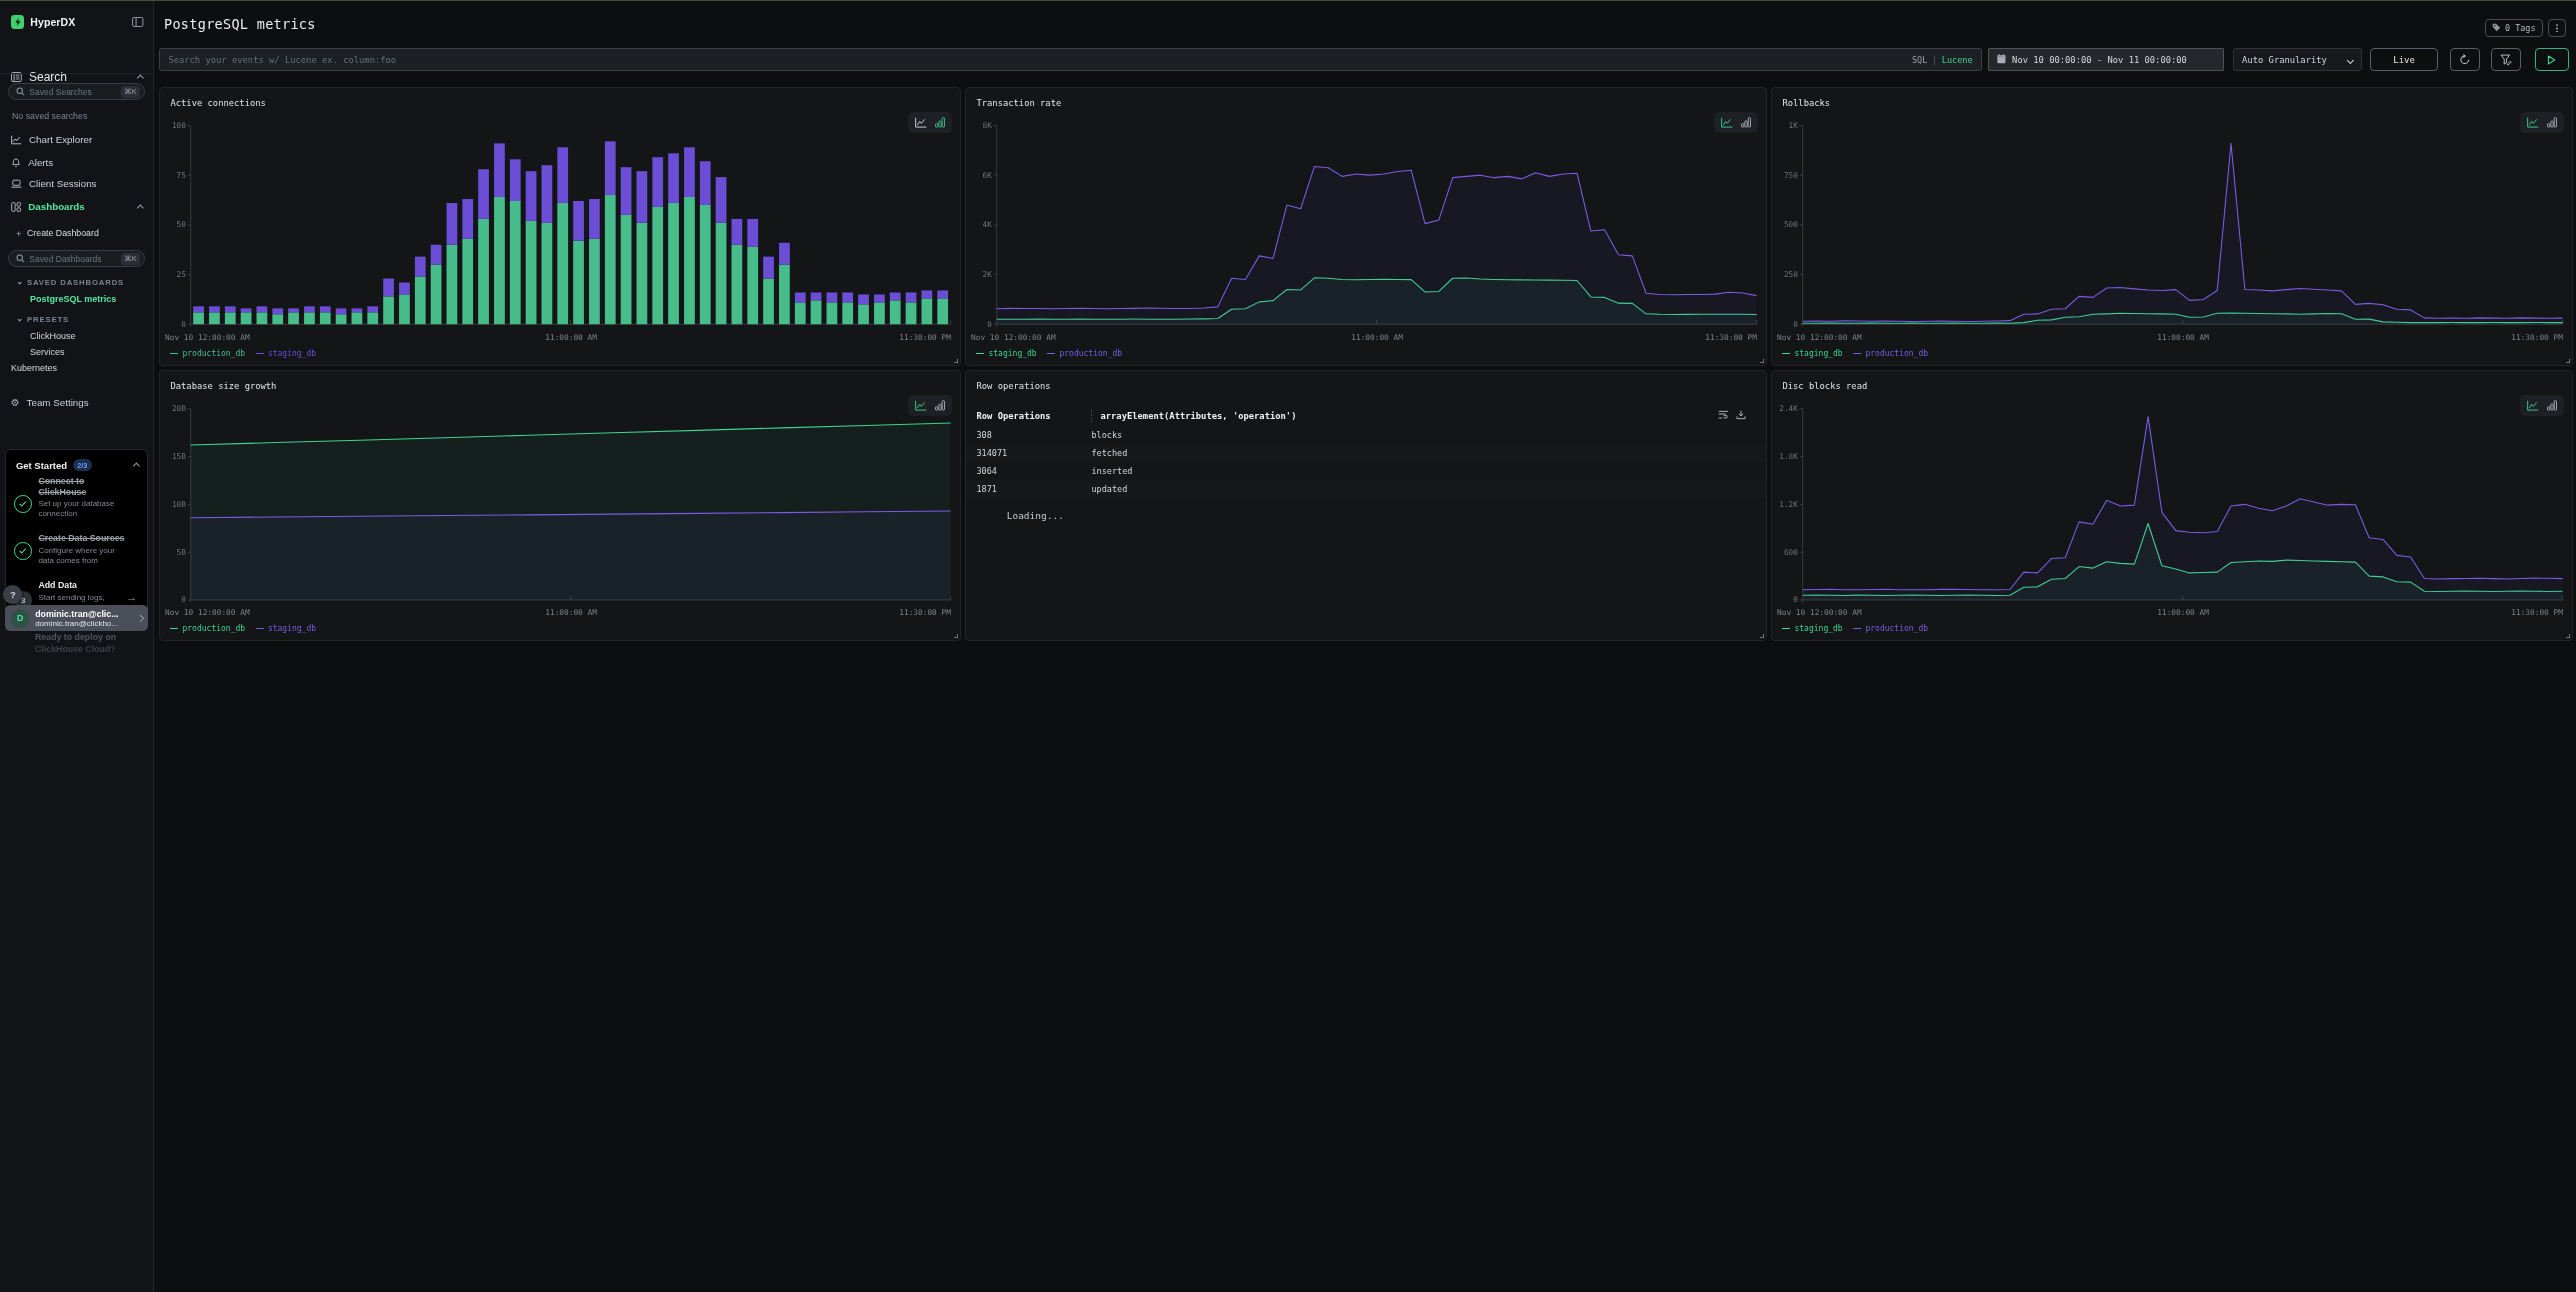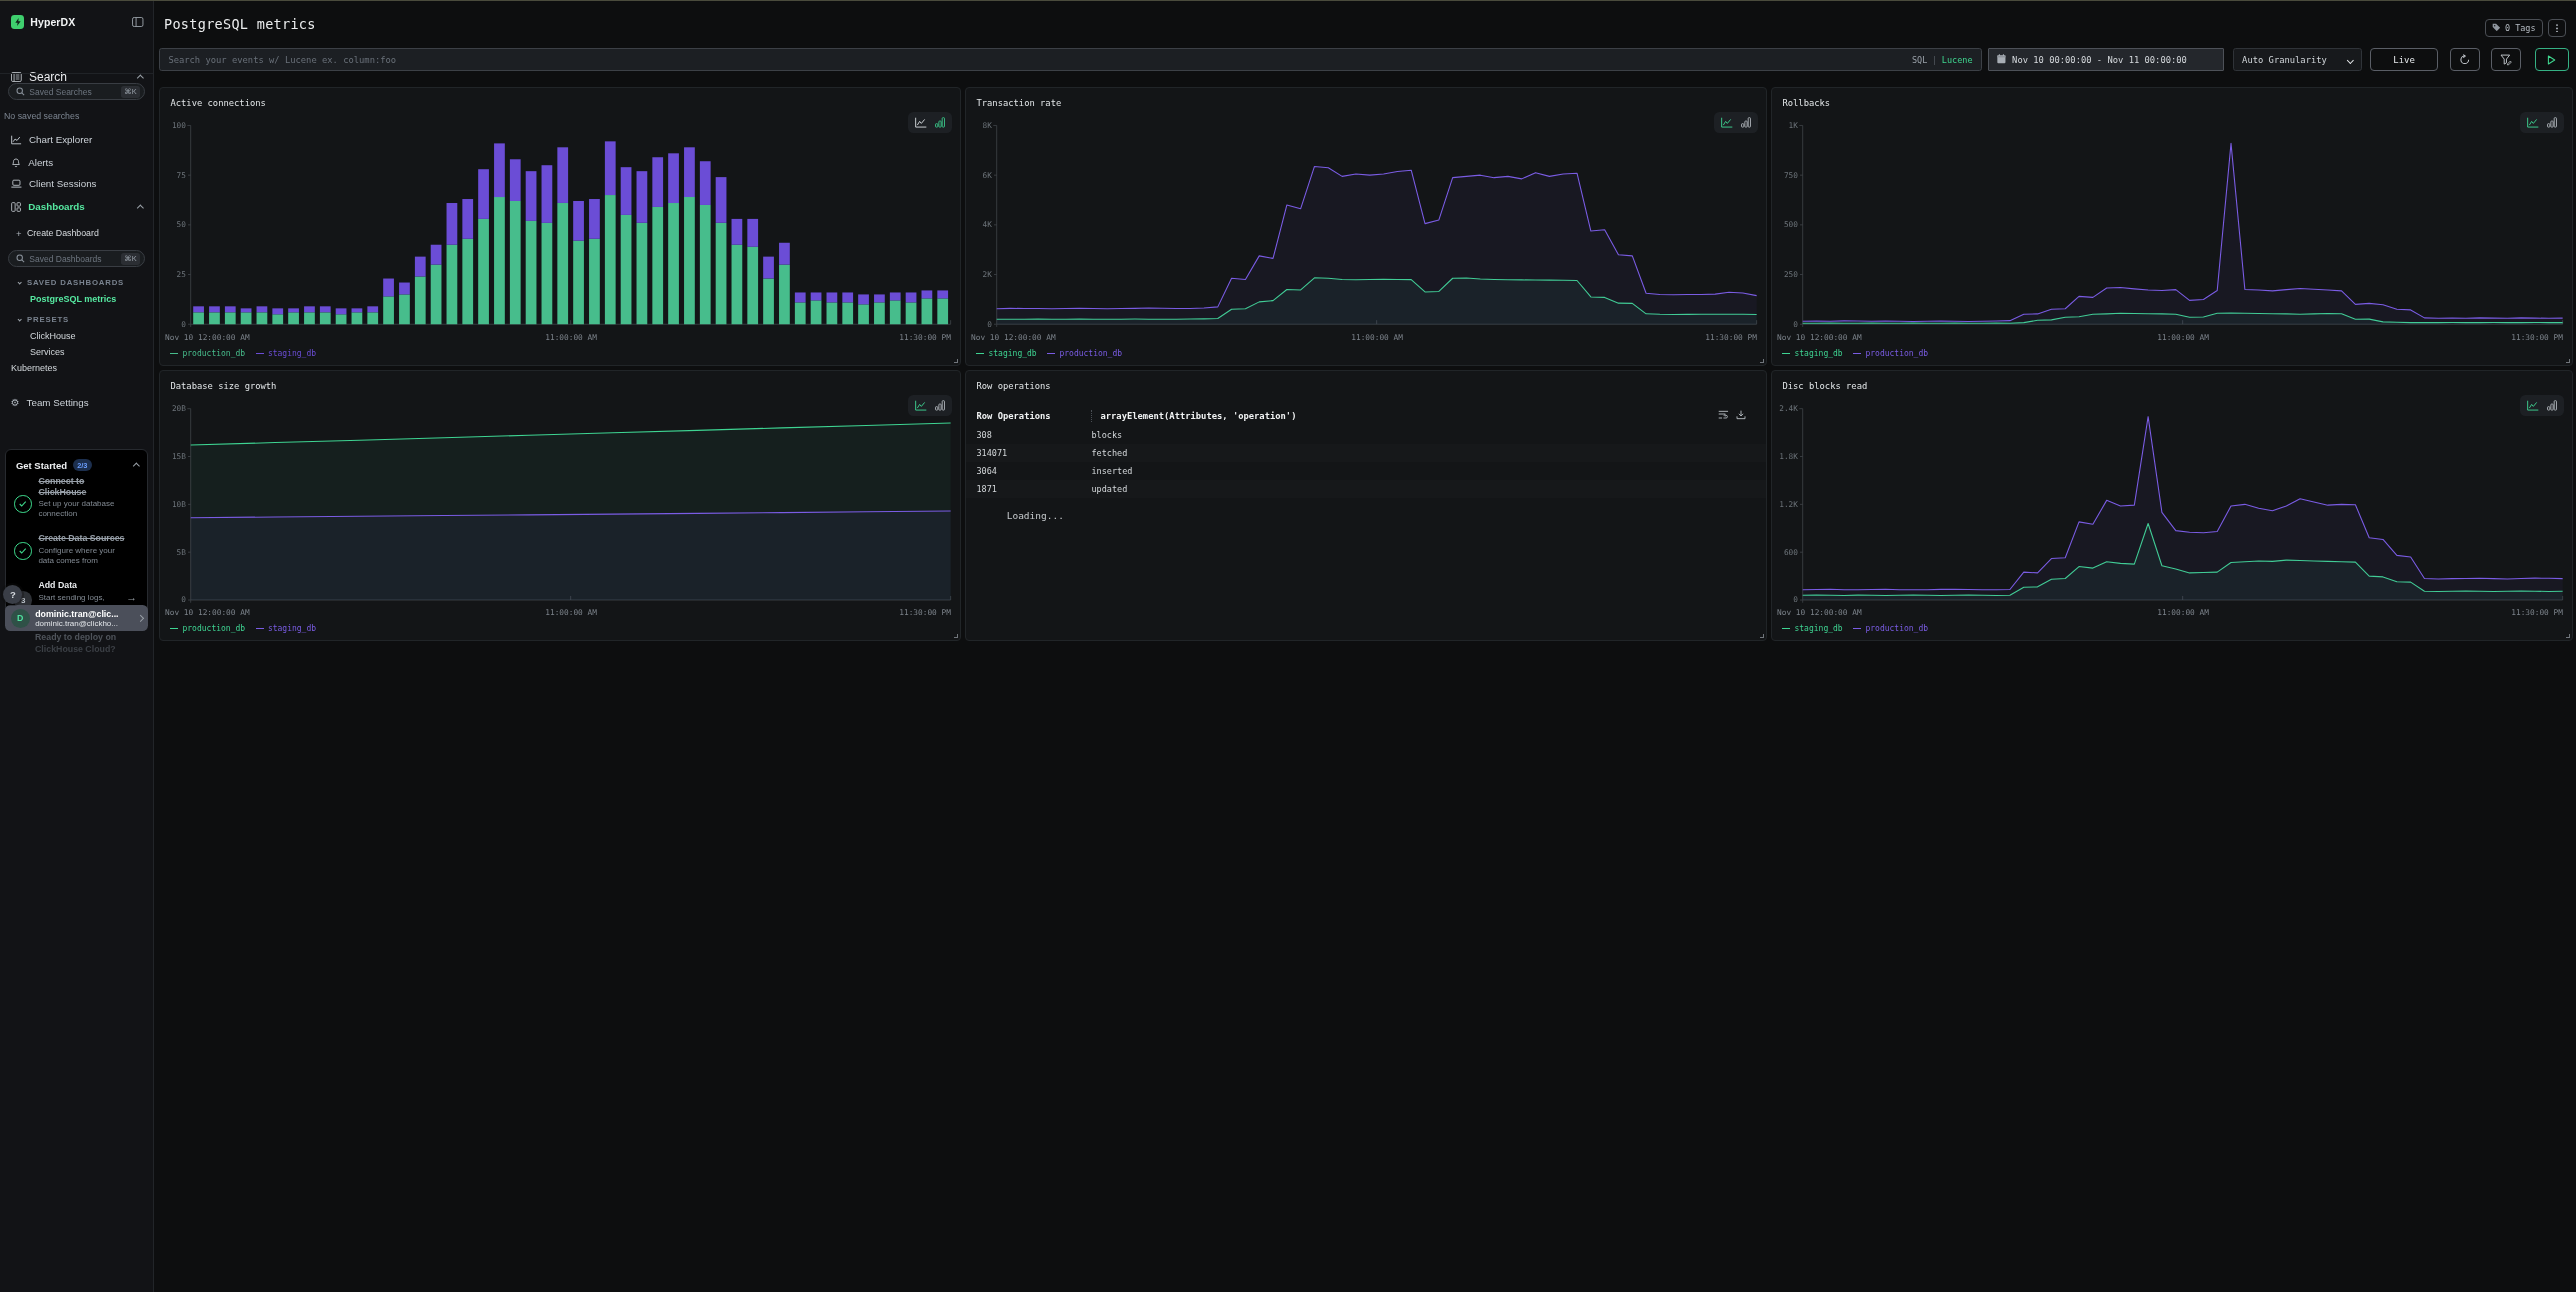"No saved searches" #no-saved { padding-left: 4px -> 12px }
